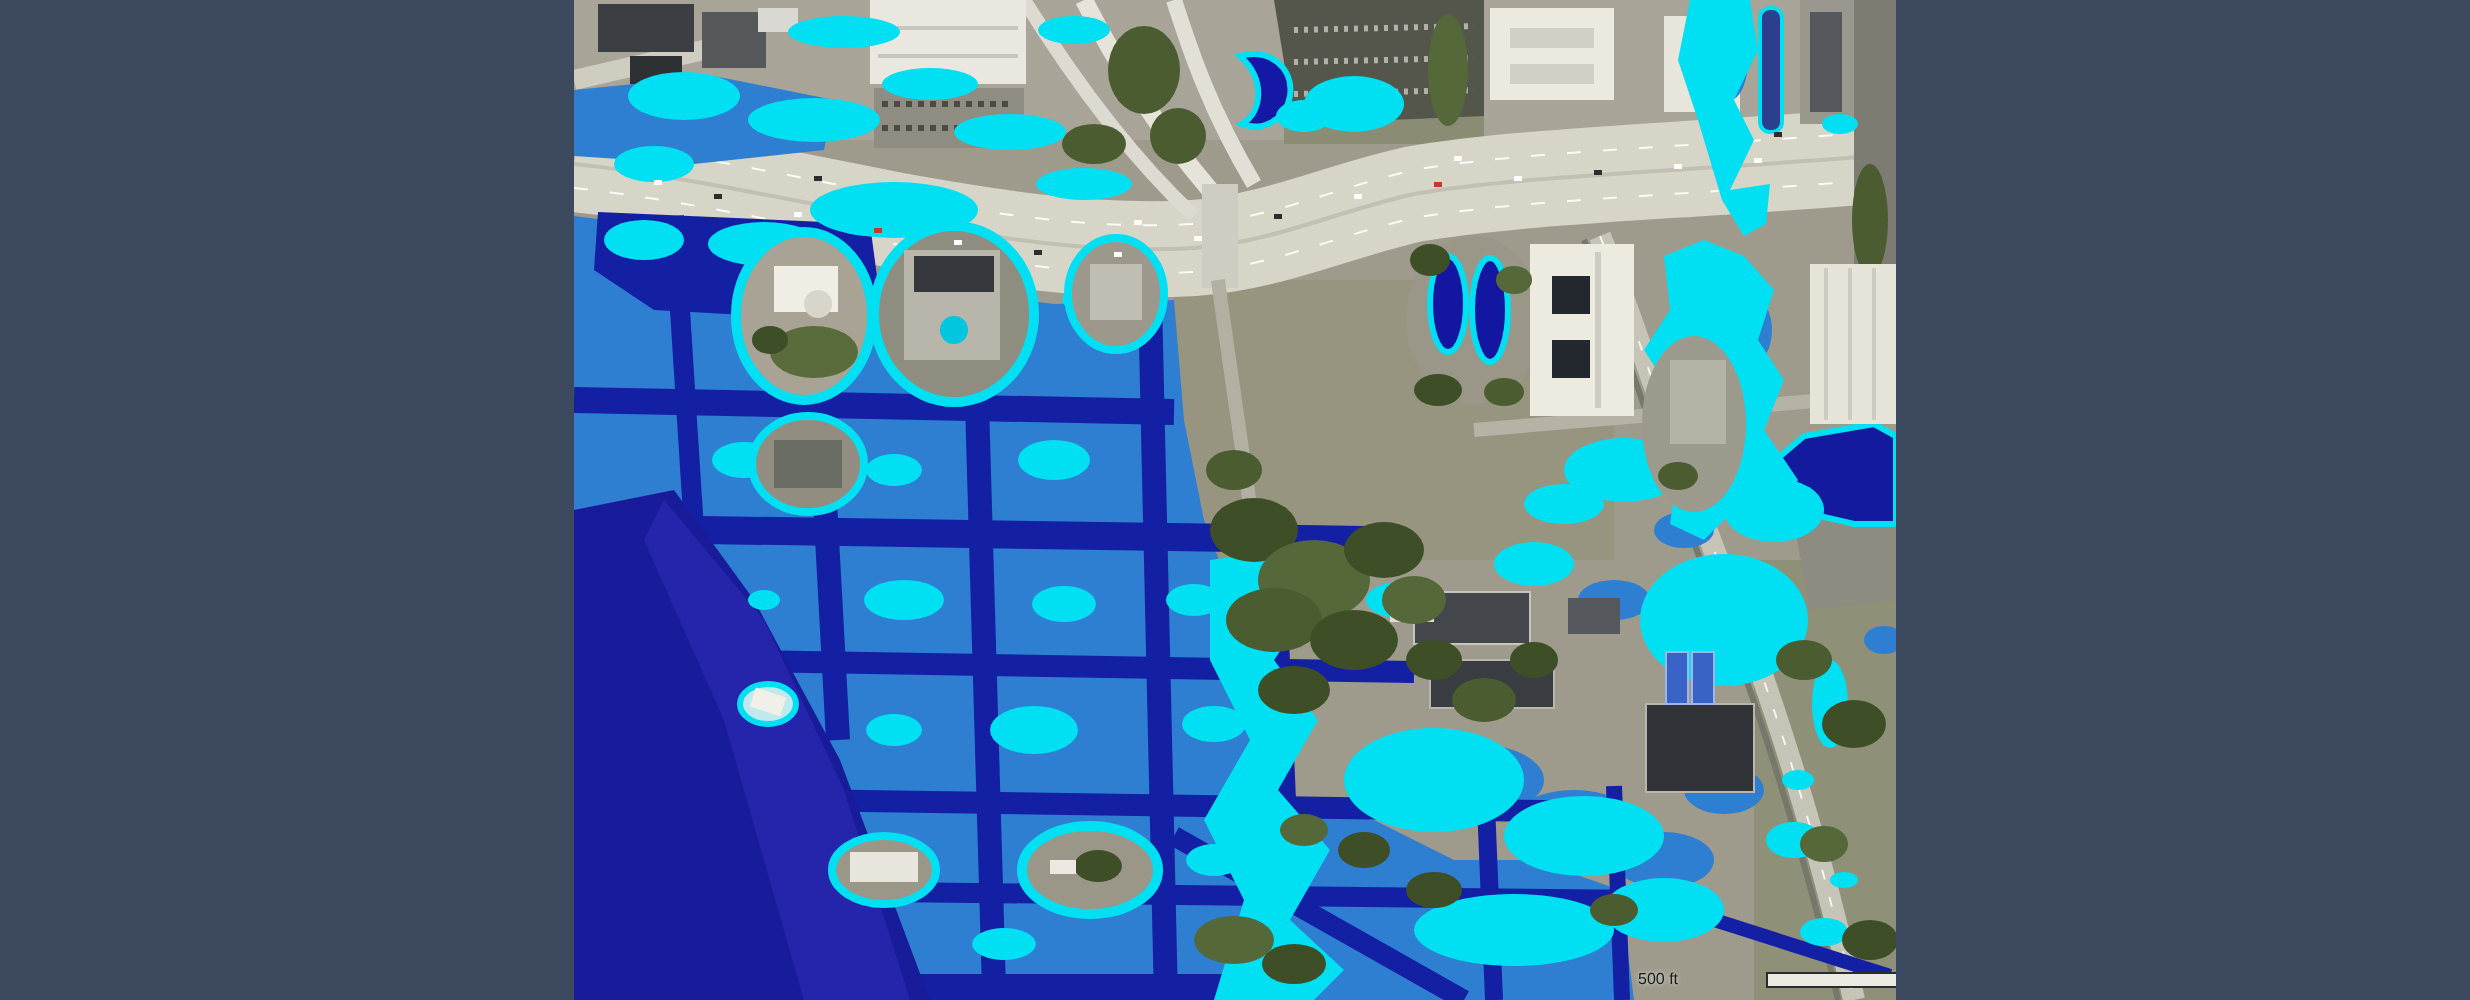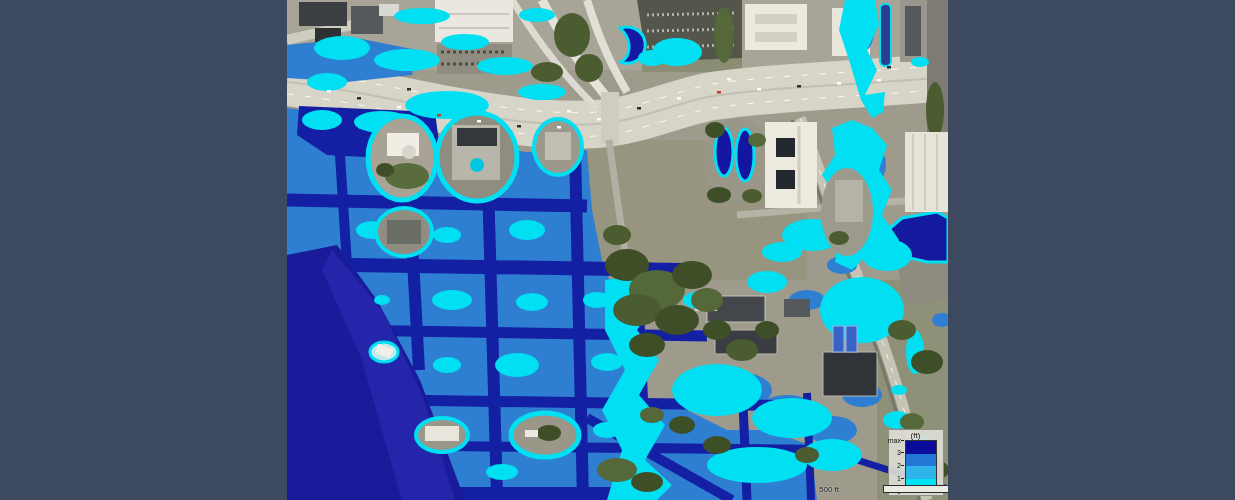"(ft)" div.legend { html: <div> <span>(ft)</span> <div> <div> <span>max</span> <span>3</span> <span>2</span> <span>1</span> <span>0</span> </div> <div> <div></div> <div></div> <div></div> <div></div> </div> </div> </div> -> none }
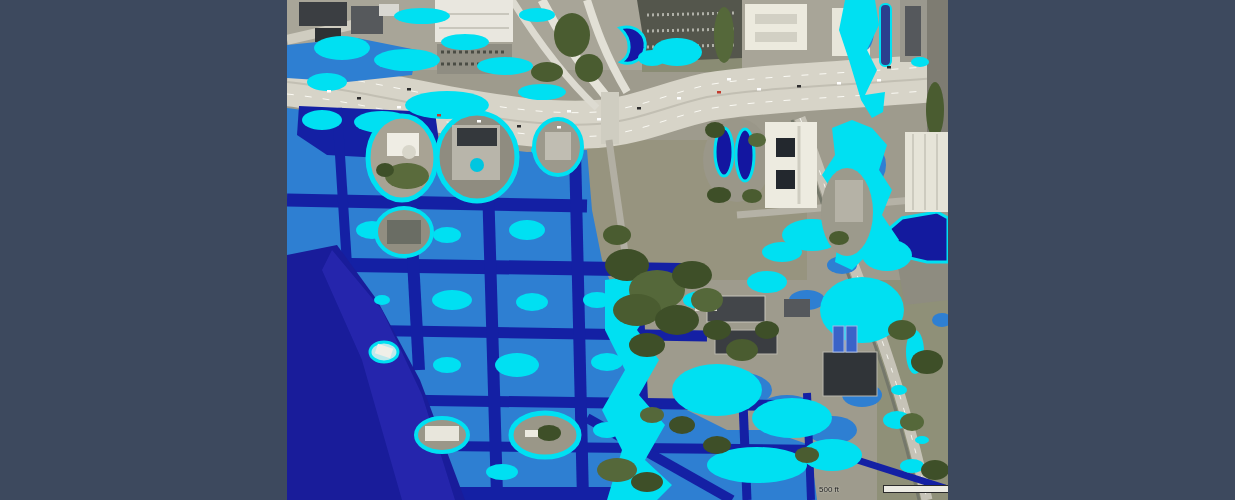"500 ft" .scalebar { align-items: none -> center }
